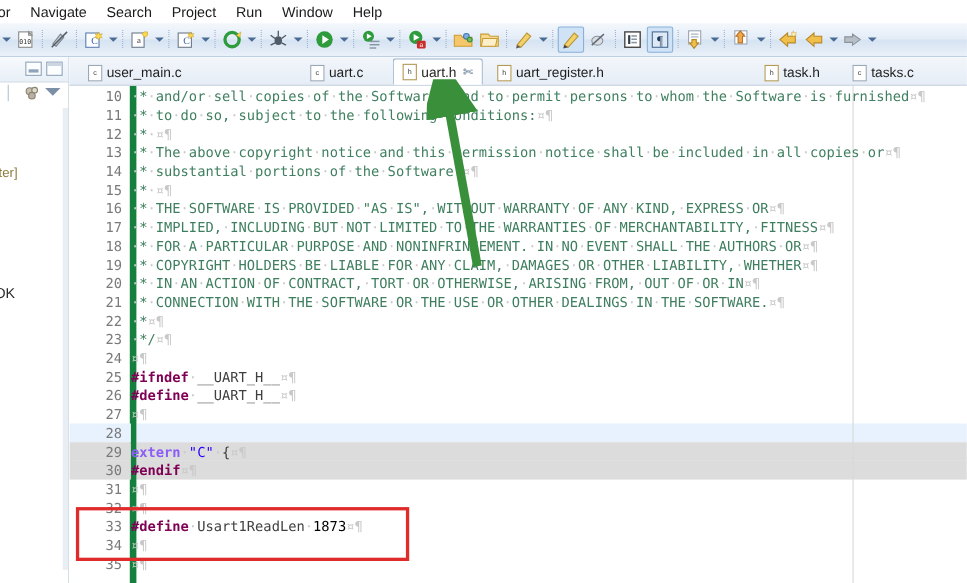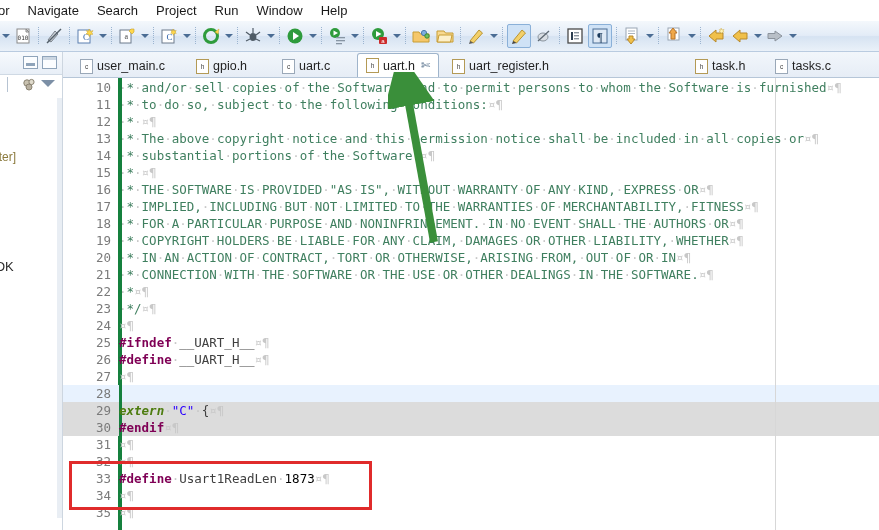"gpio.h" div.etab { html: <div> <span>h</span> <span>gpio.h</span> </div> -> none }
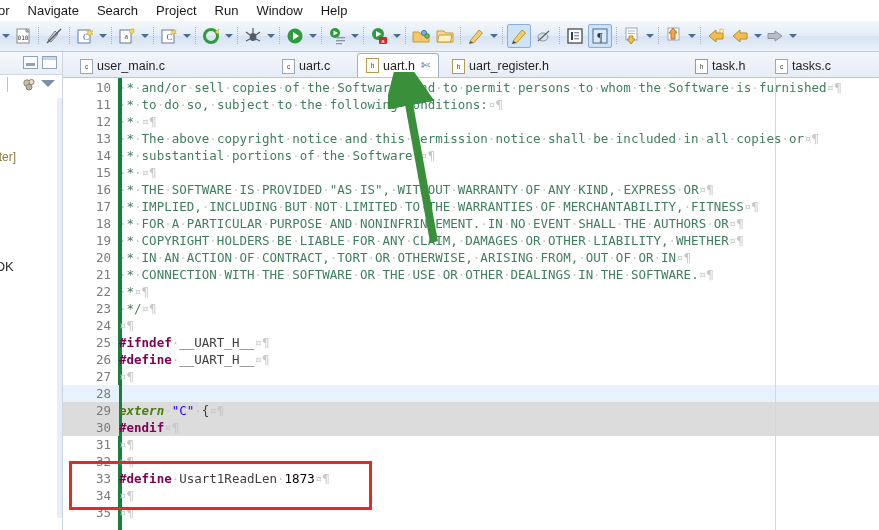"10" .gutter { border-right: 4px solid #15803d -> 6px solid #15803d }
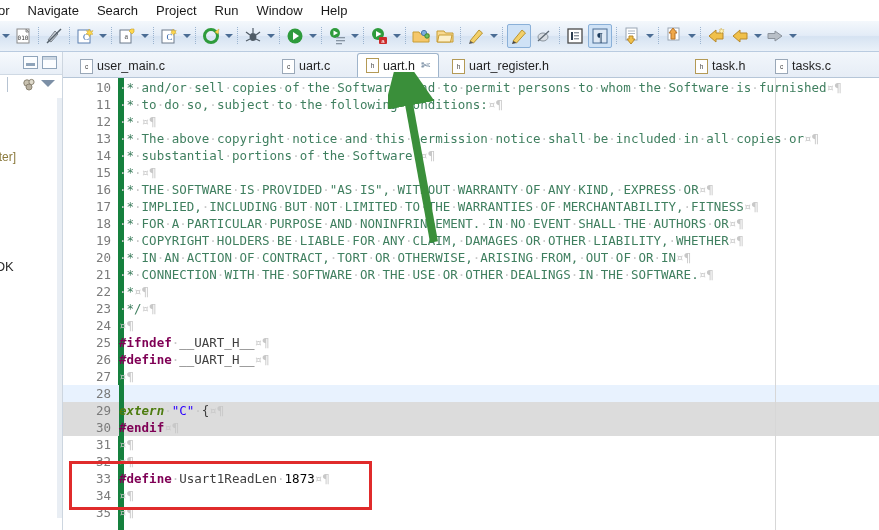"extern" .cline .kw { color: #4d7c0f -> #8b5cf6; font-style: italic -> none }
